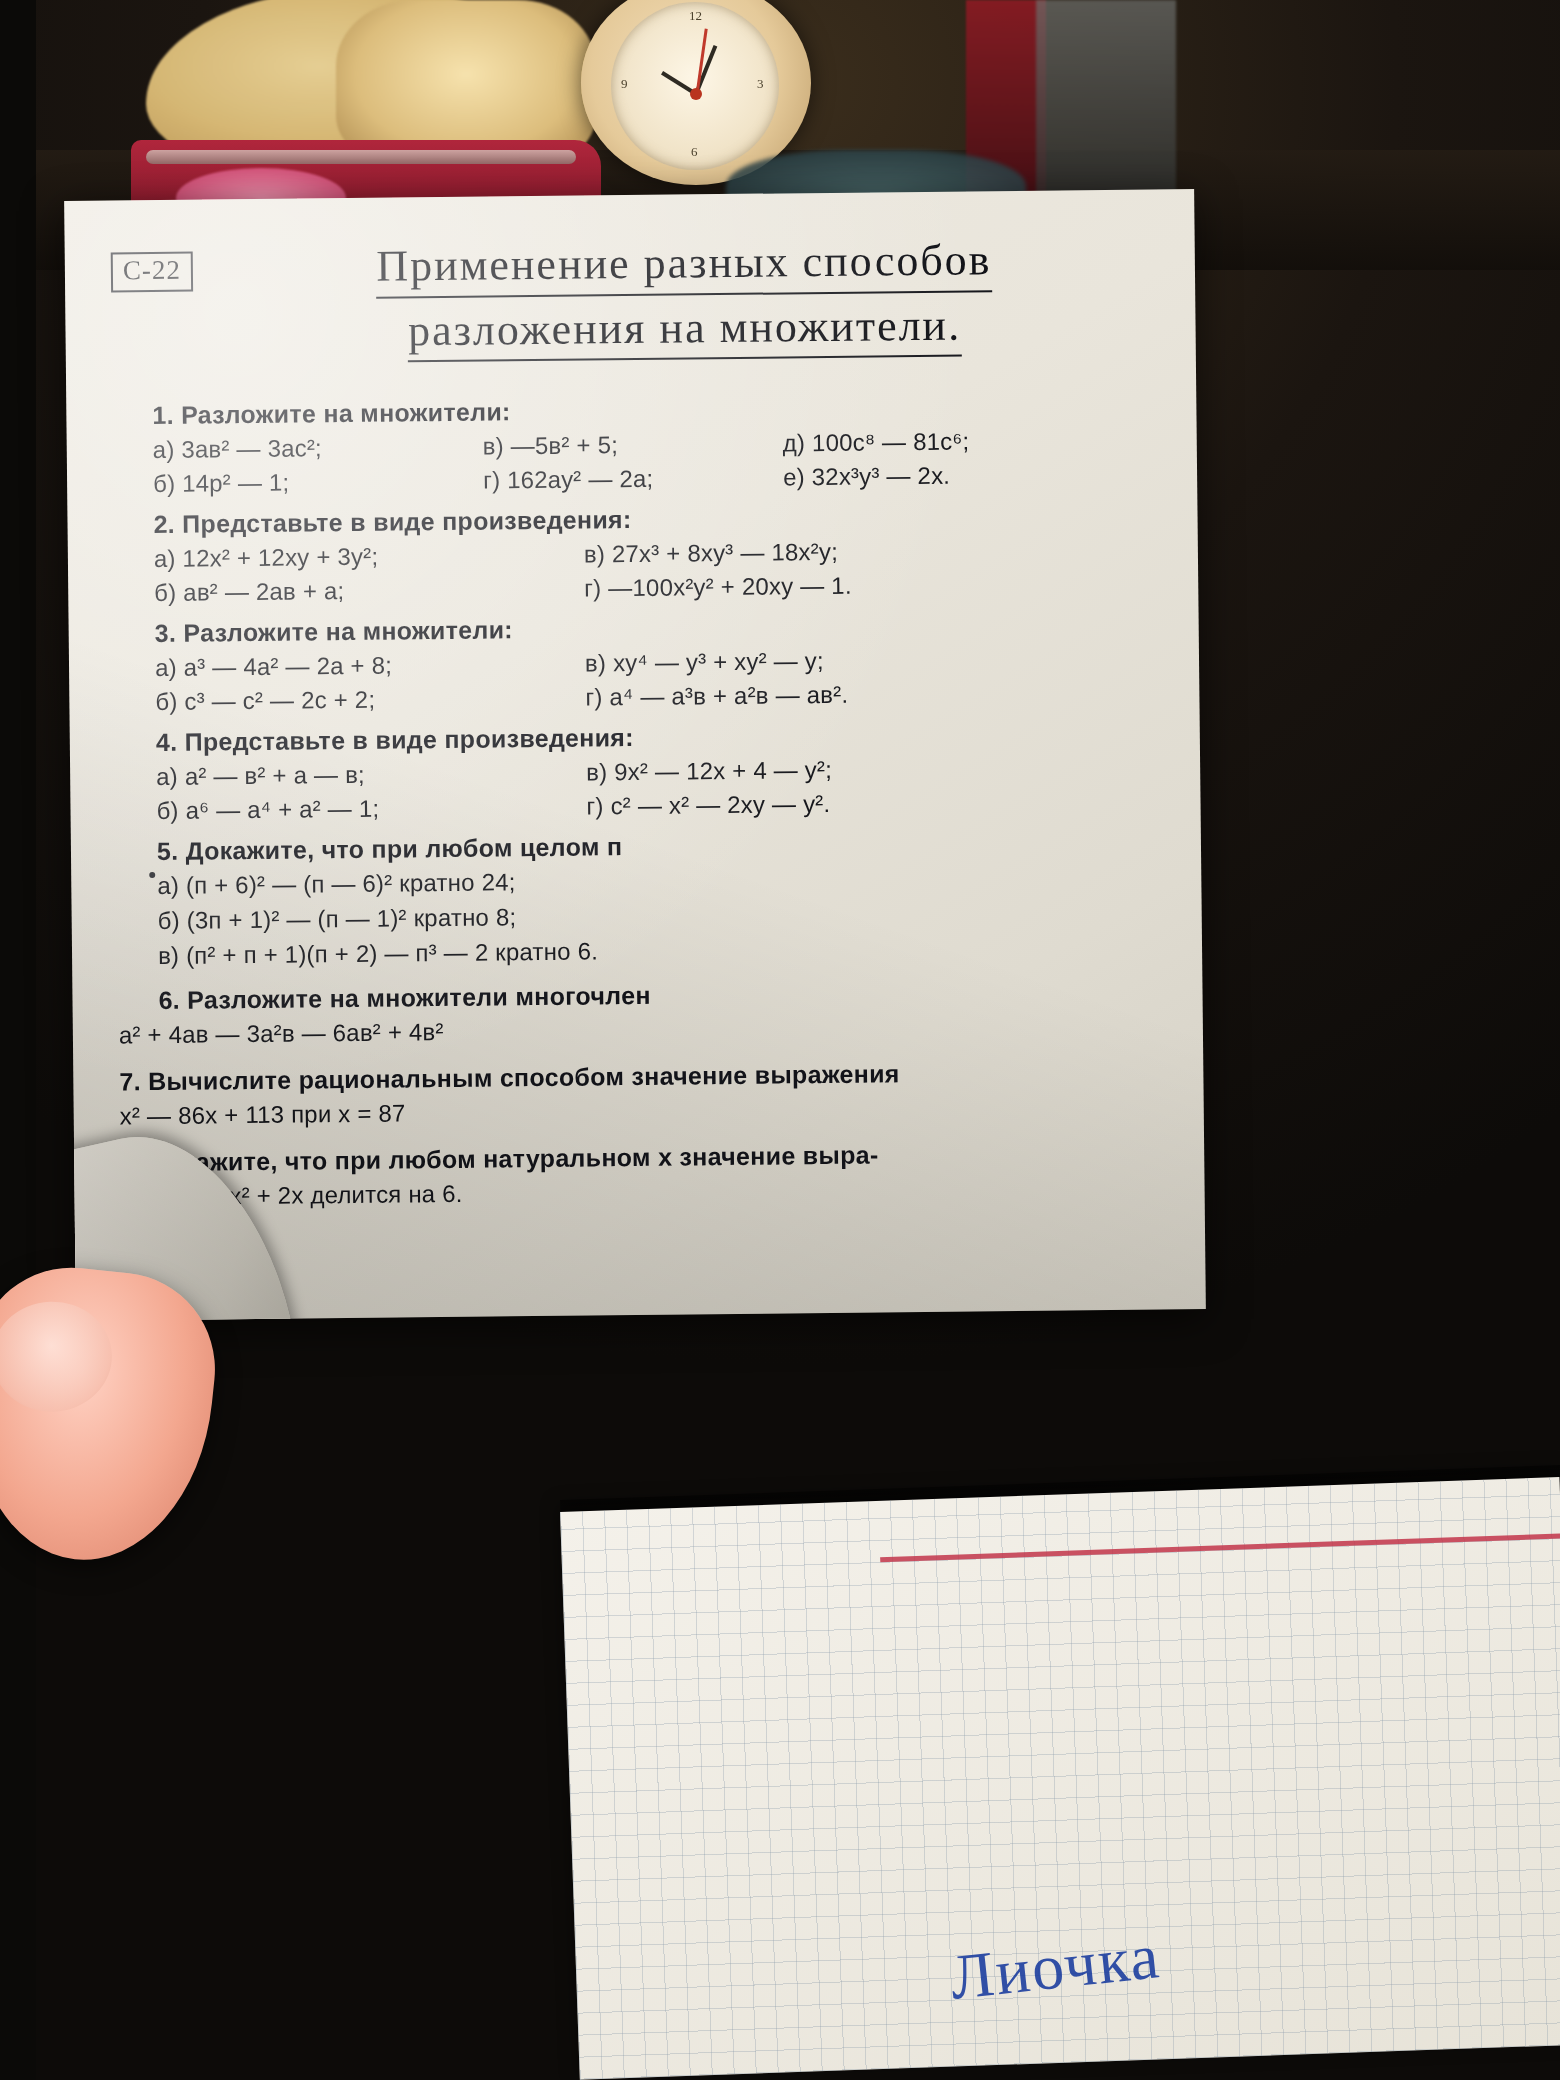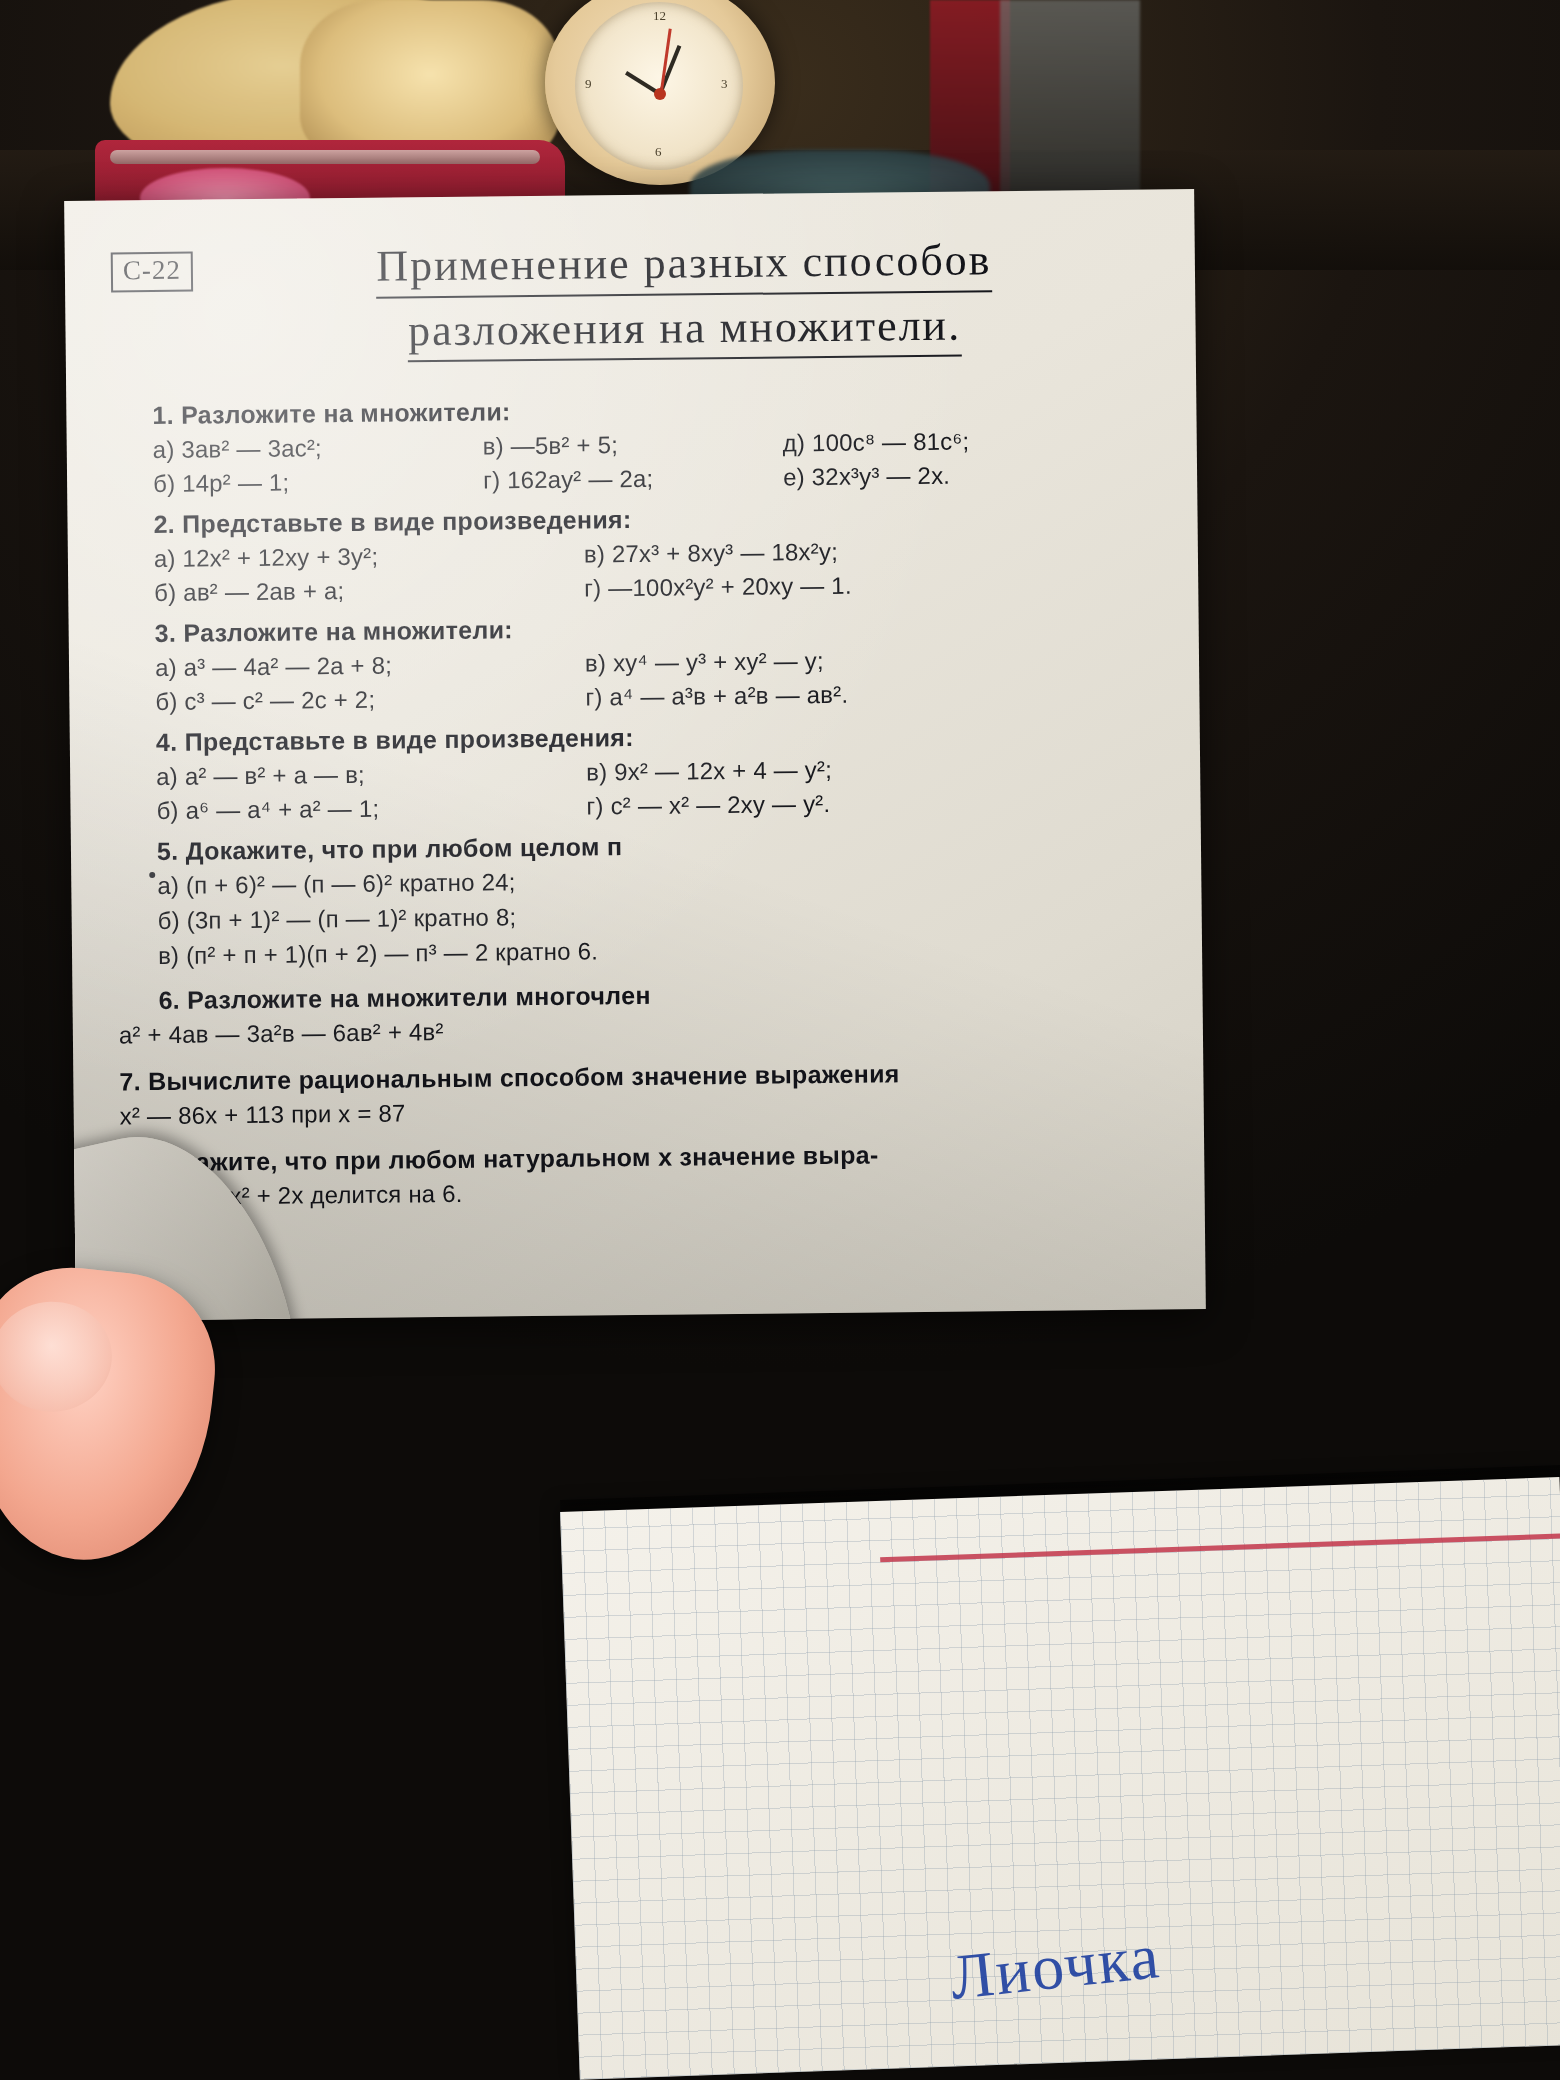"12" .photo-bg { margin-left: none -> 36px }
